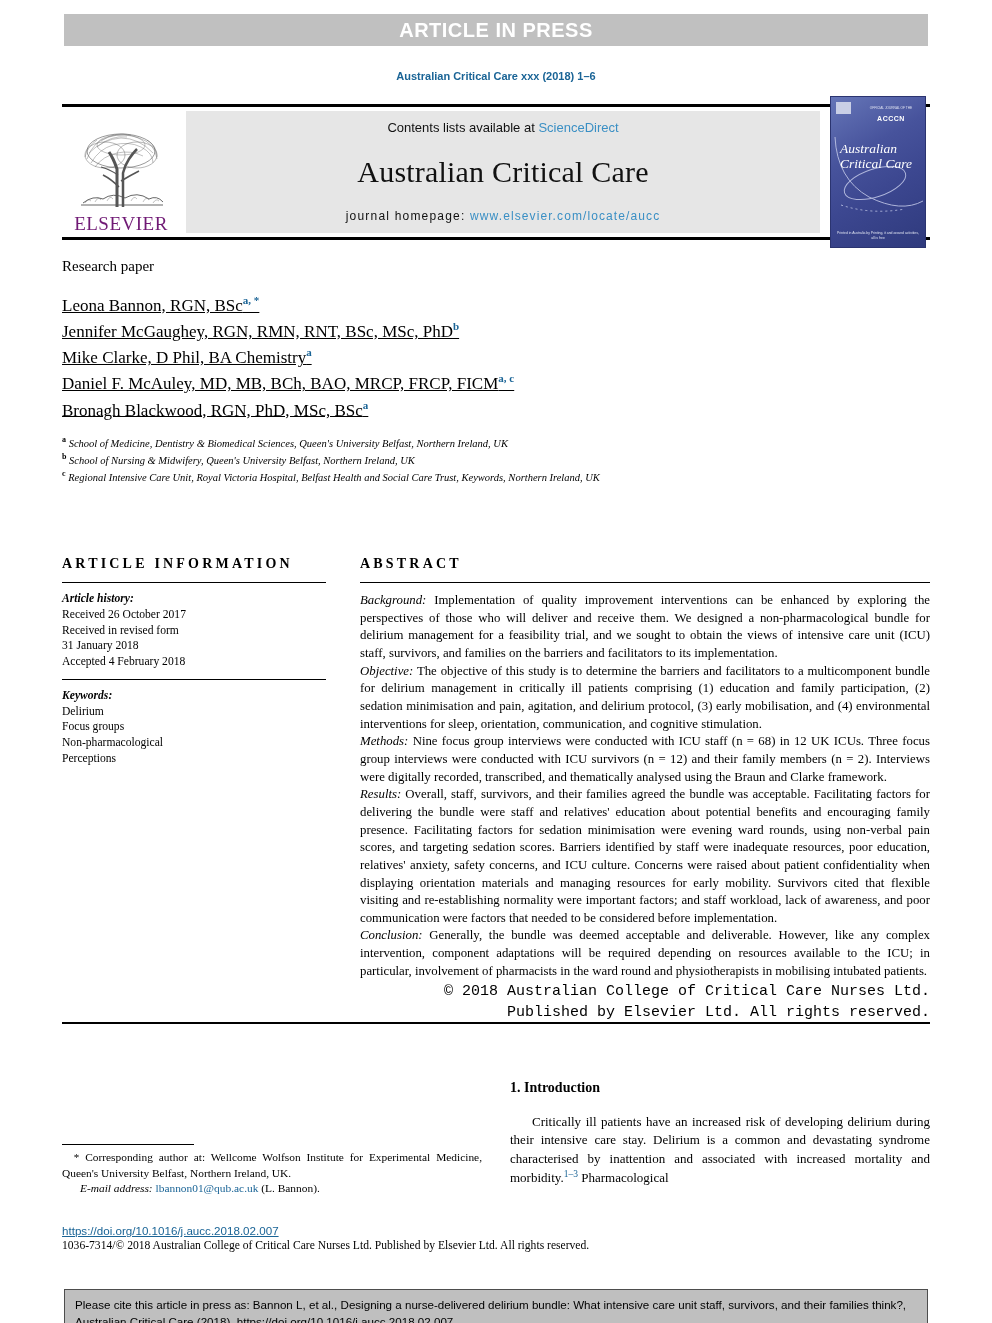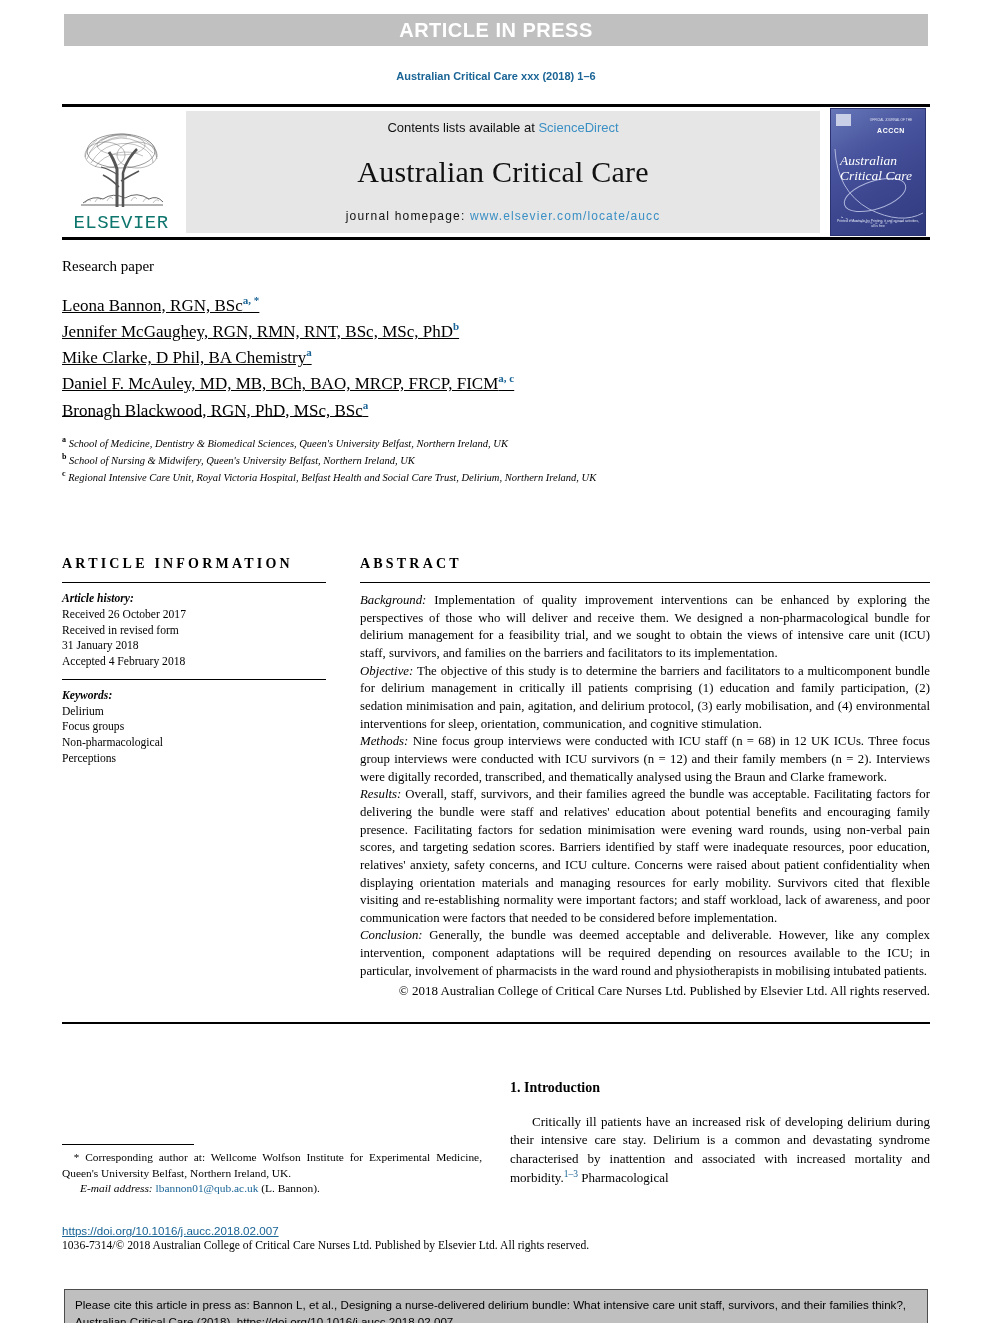"Australian" .cover { height: 128px -> 152px }
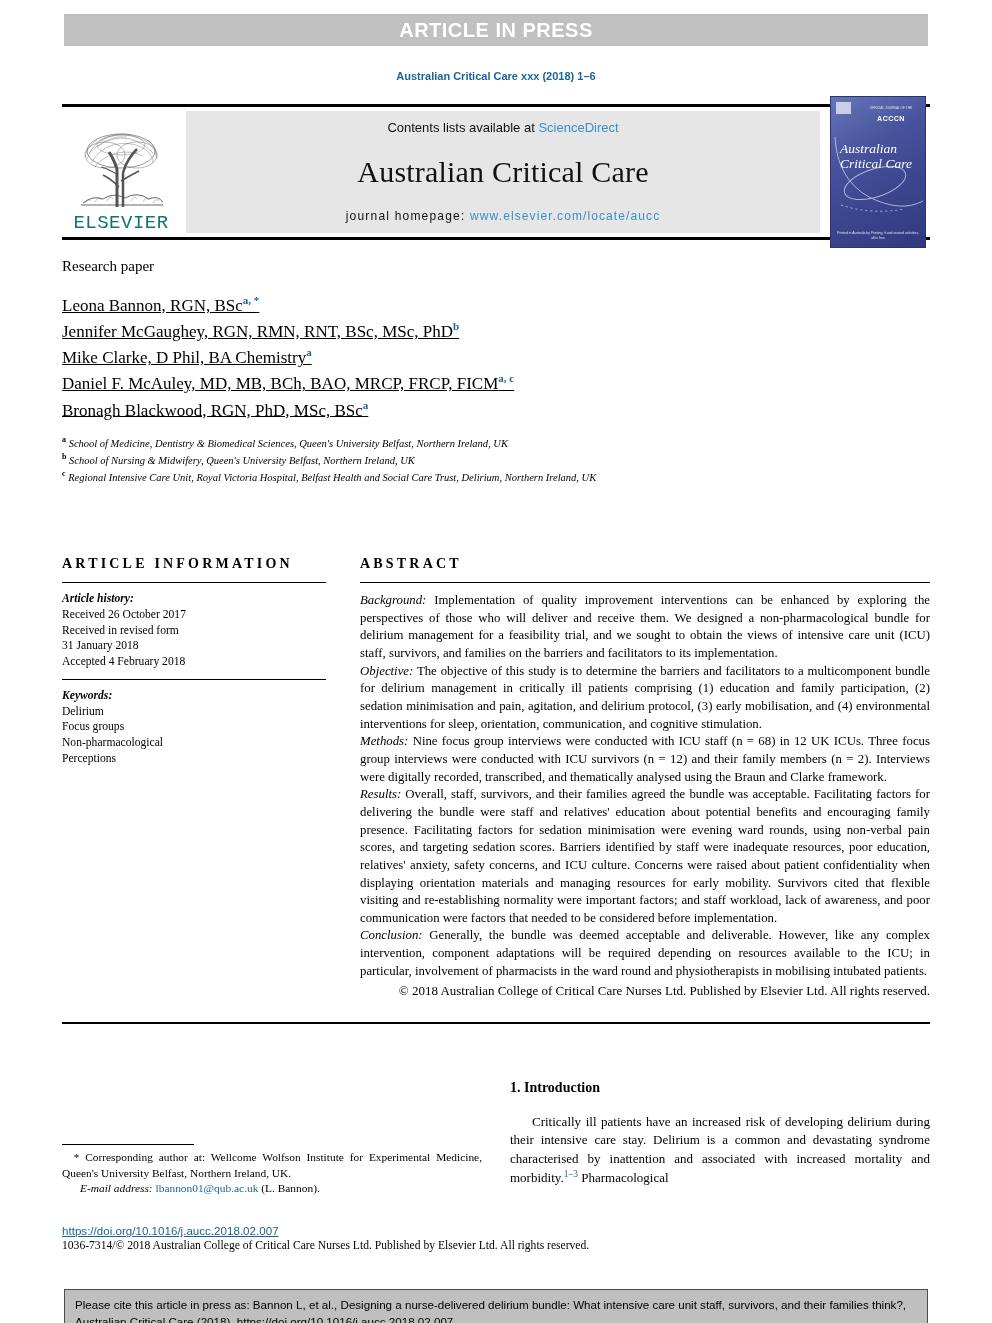"ELSEVIER" .elsevier-word { color: #0f766e -> #701a75; font-family: Liberation Mono, monospace -> Liberation Serif, serif }
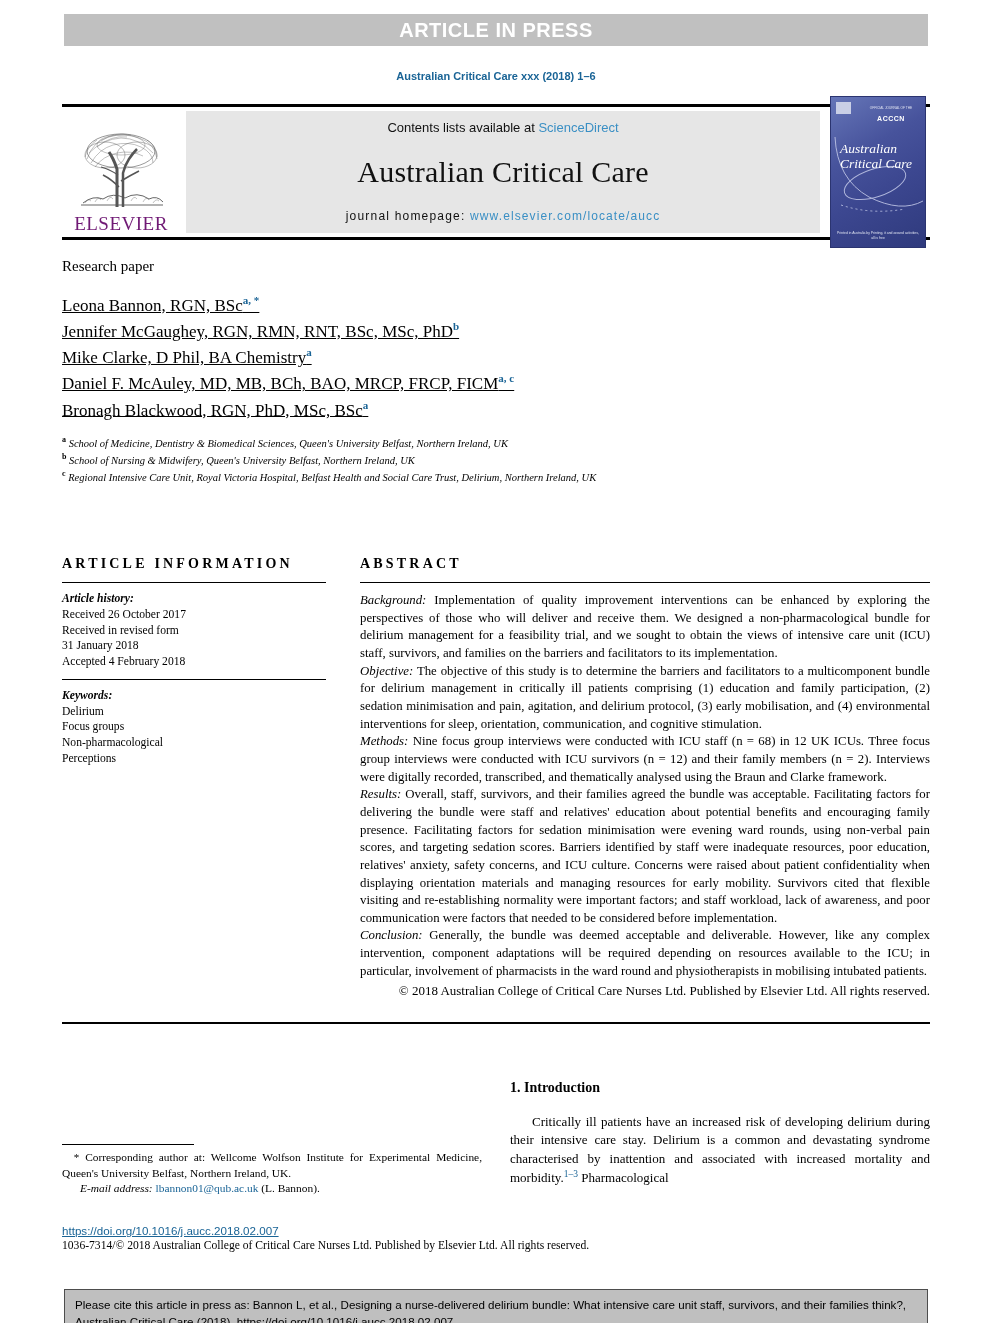"Regional Intensive Care Unit, Royal" span { text: Delirium -> Keywords }
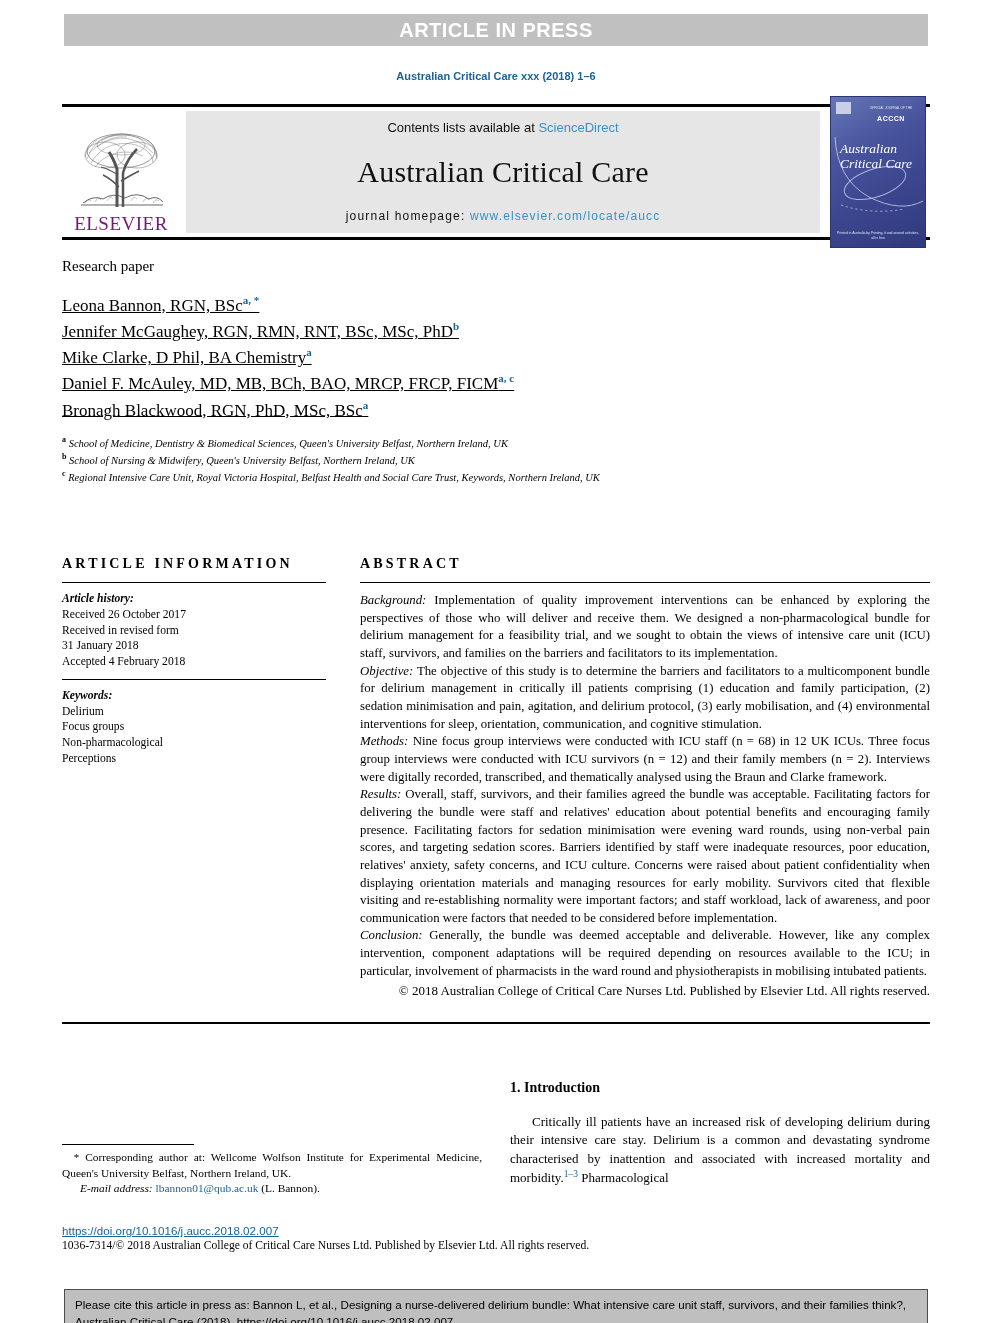"© 2018 Australian College of" .copyright { font-family: Liberation Serif, serif -> Liberation Mono, monospace; font-size: 13px -> 15px }
